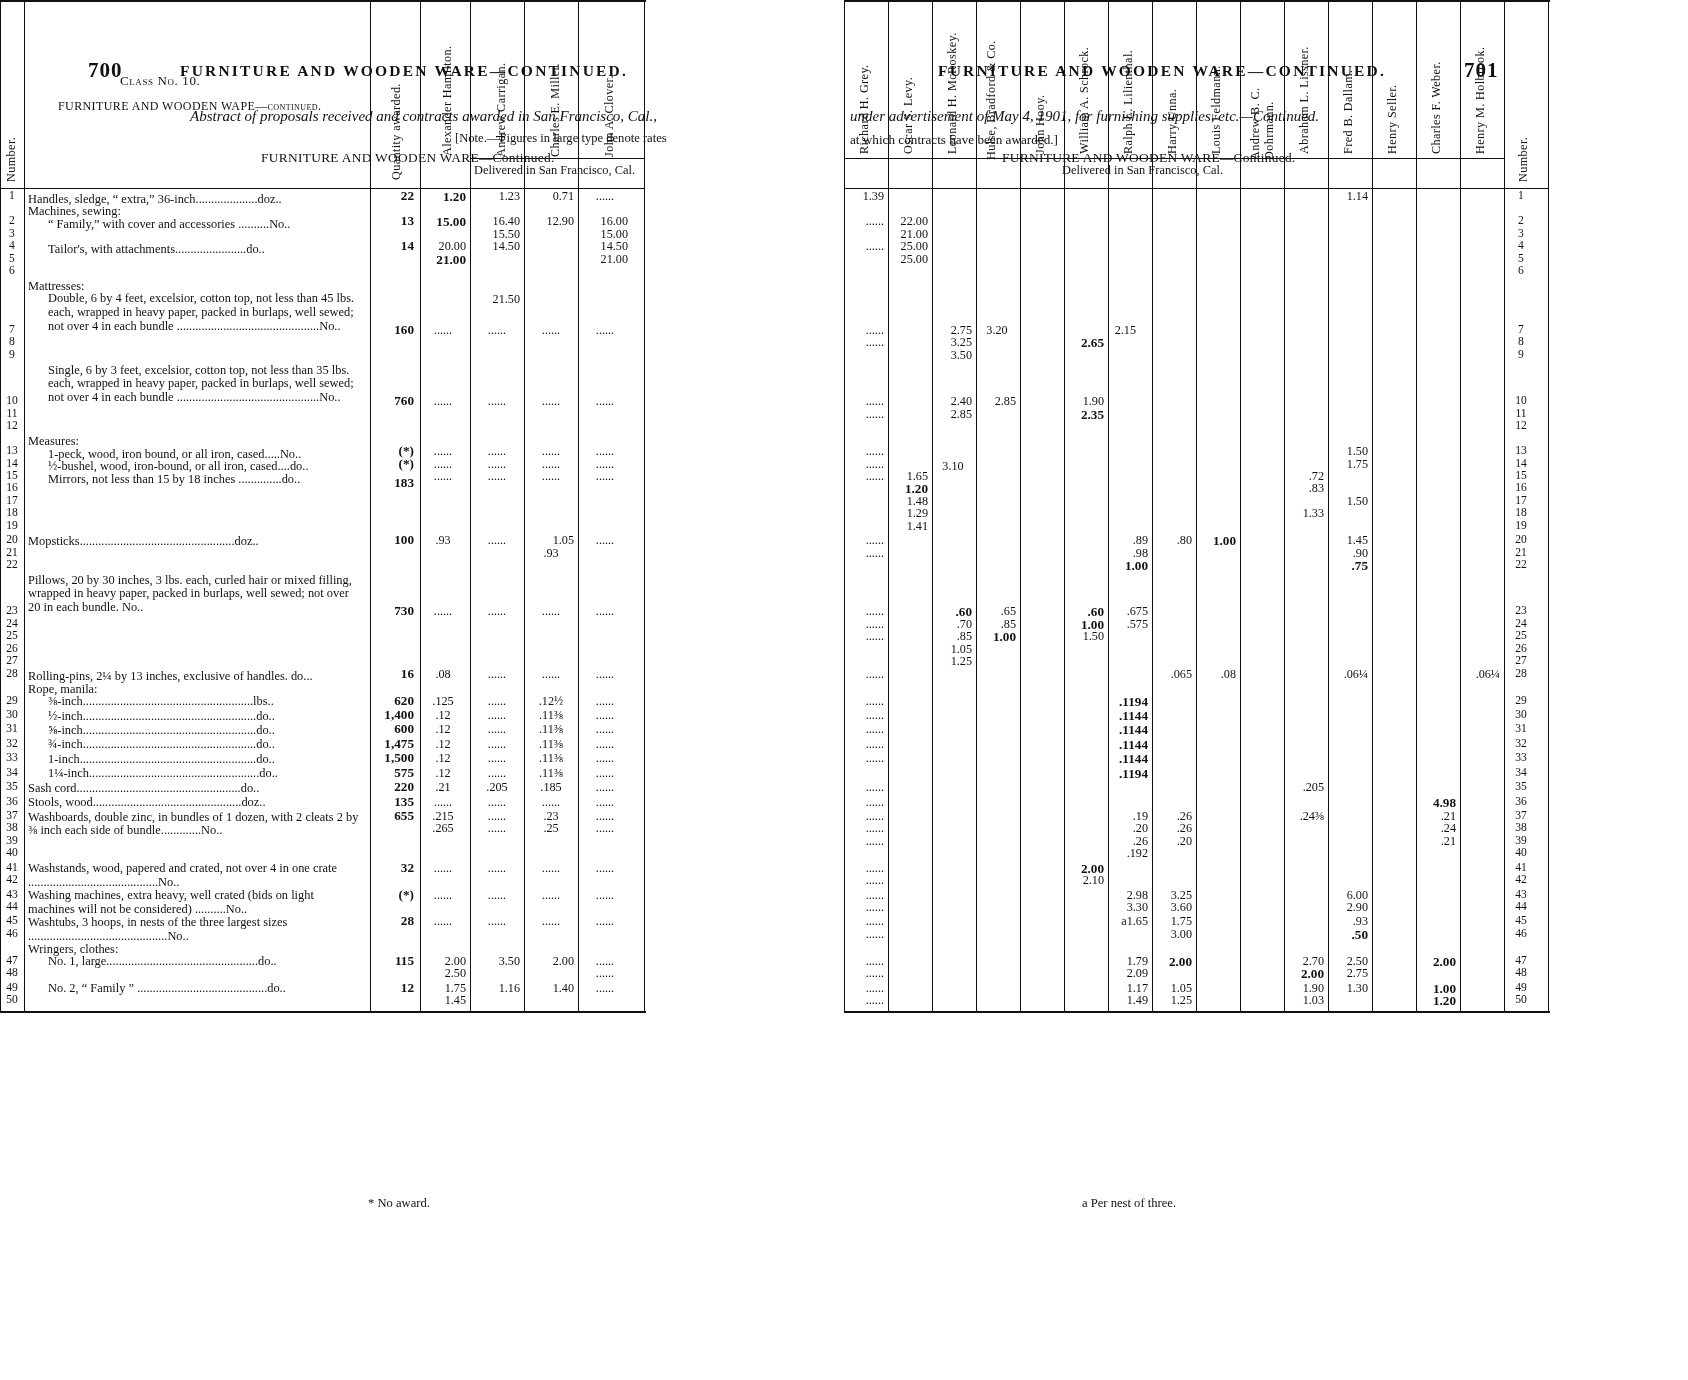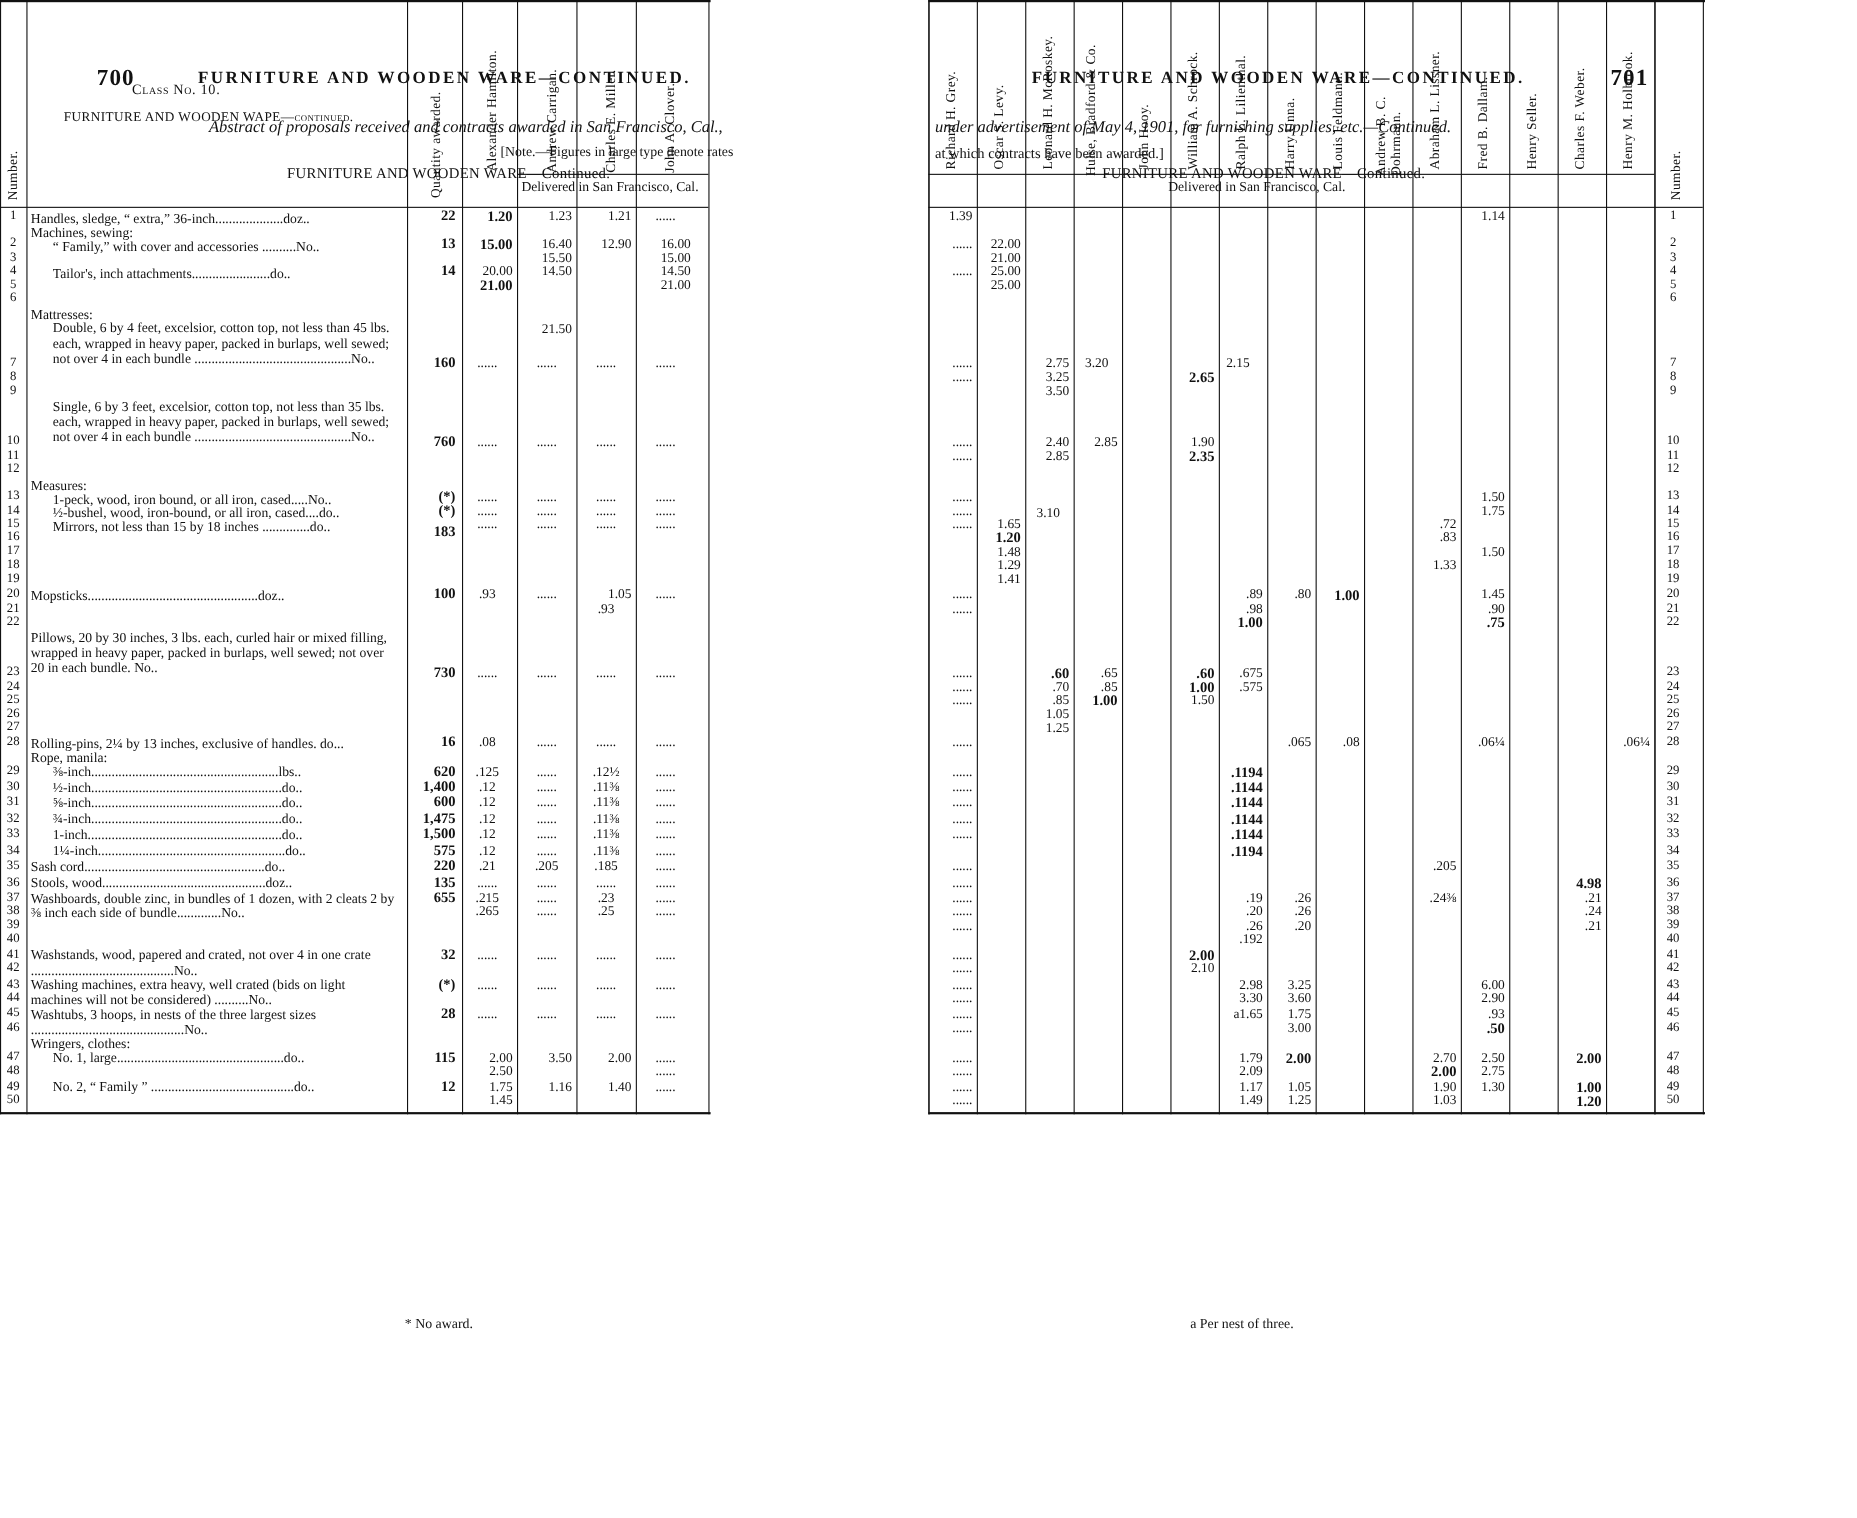"1.21" div.v { text: 1.21 -> 0.71 }
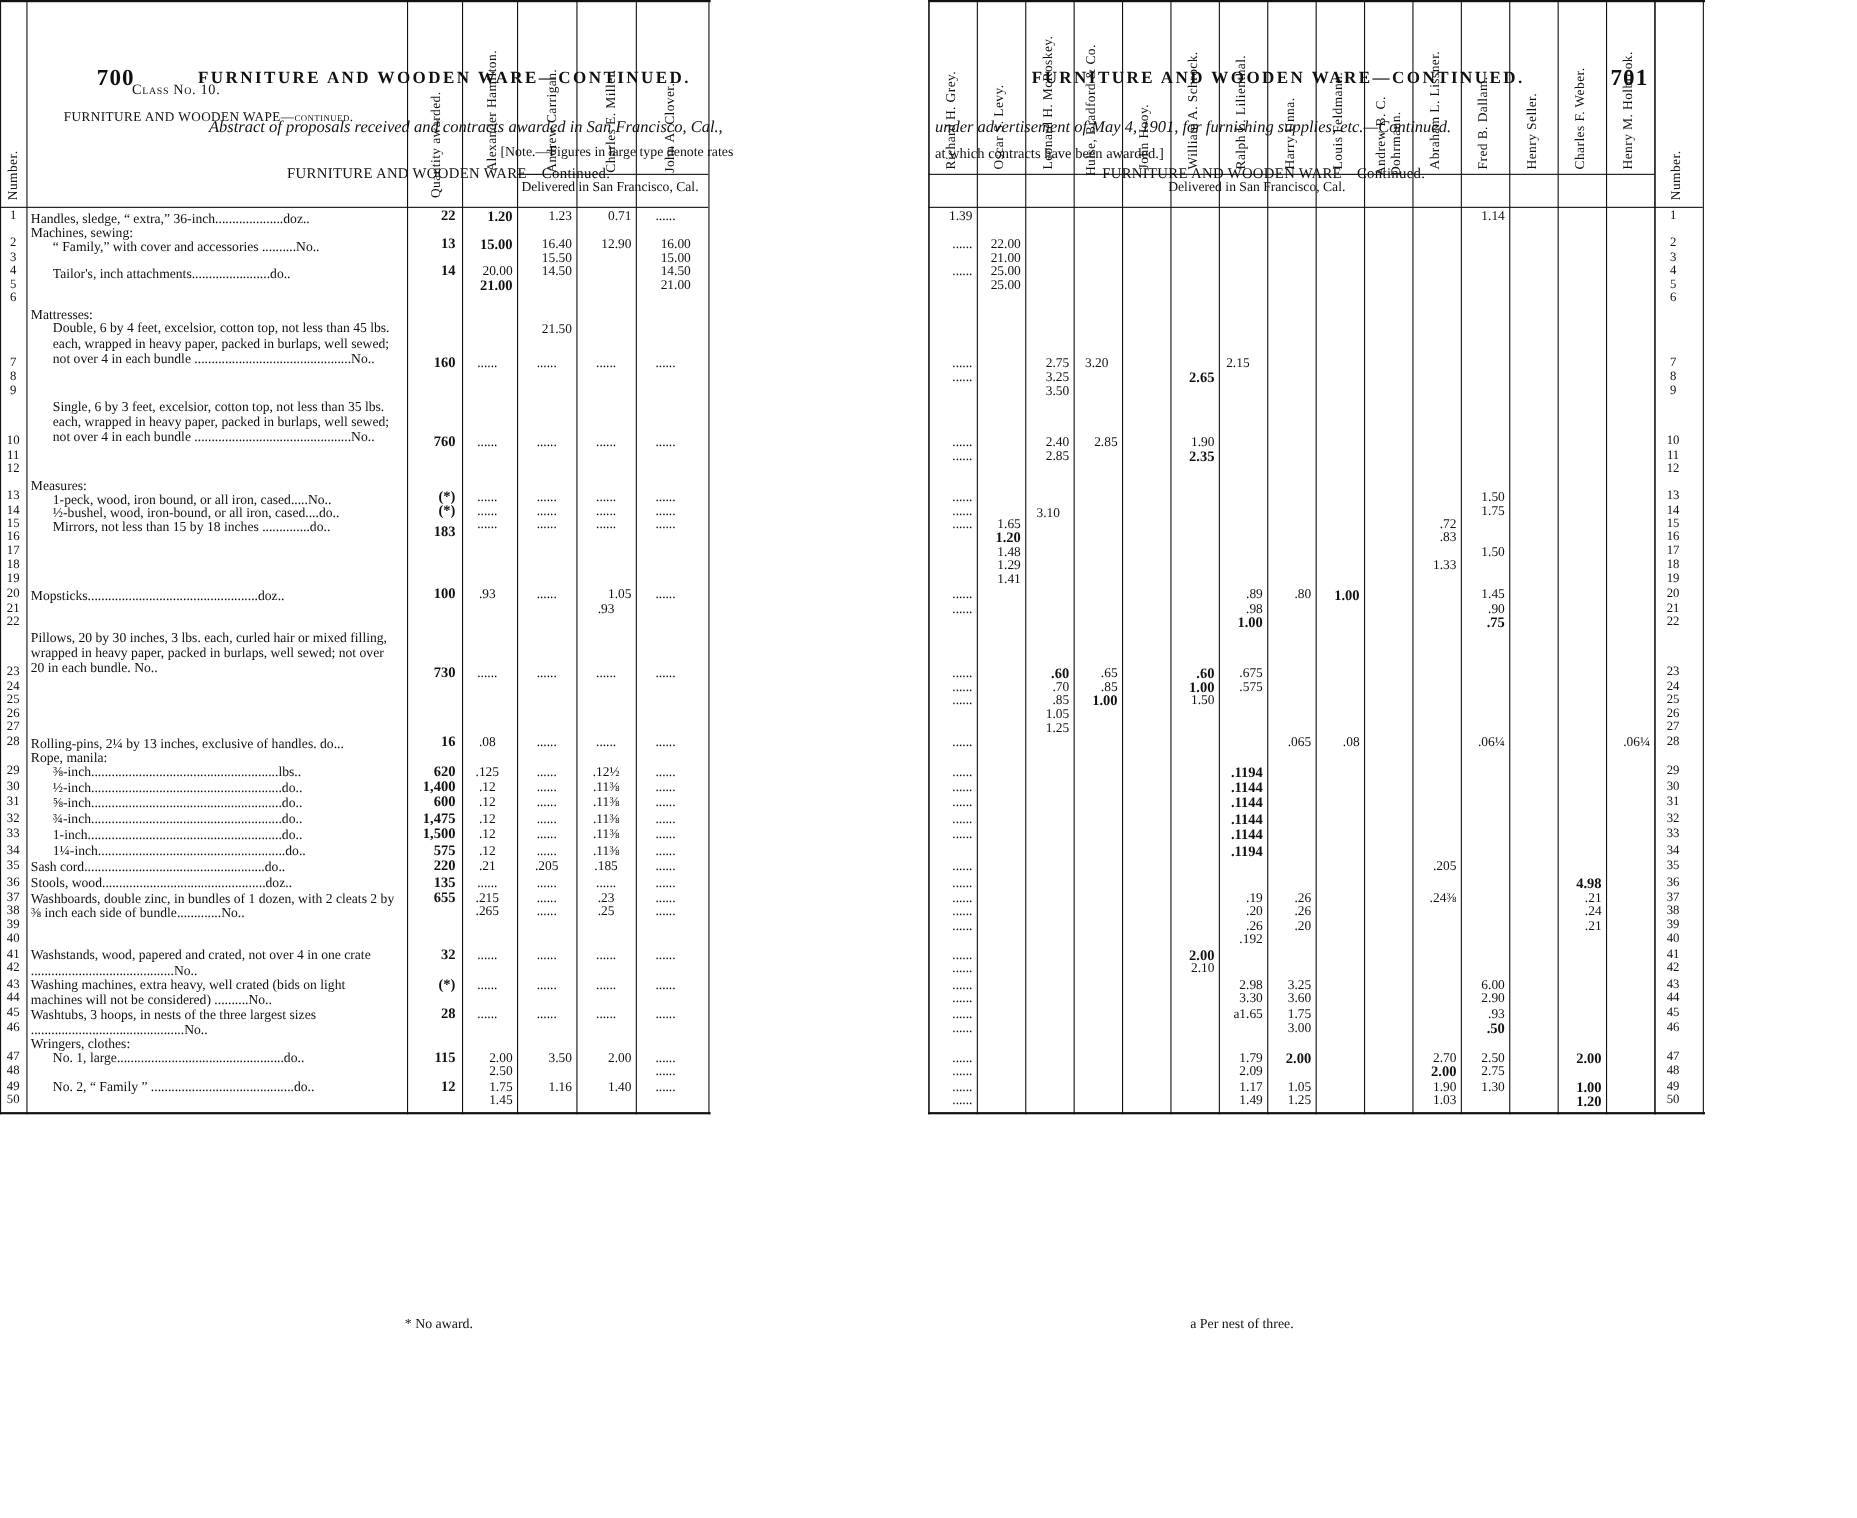"Tailor's, inch" div.desc { text: inch -> with }
